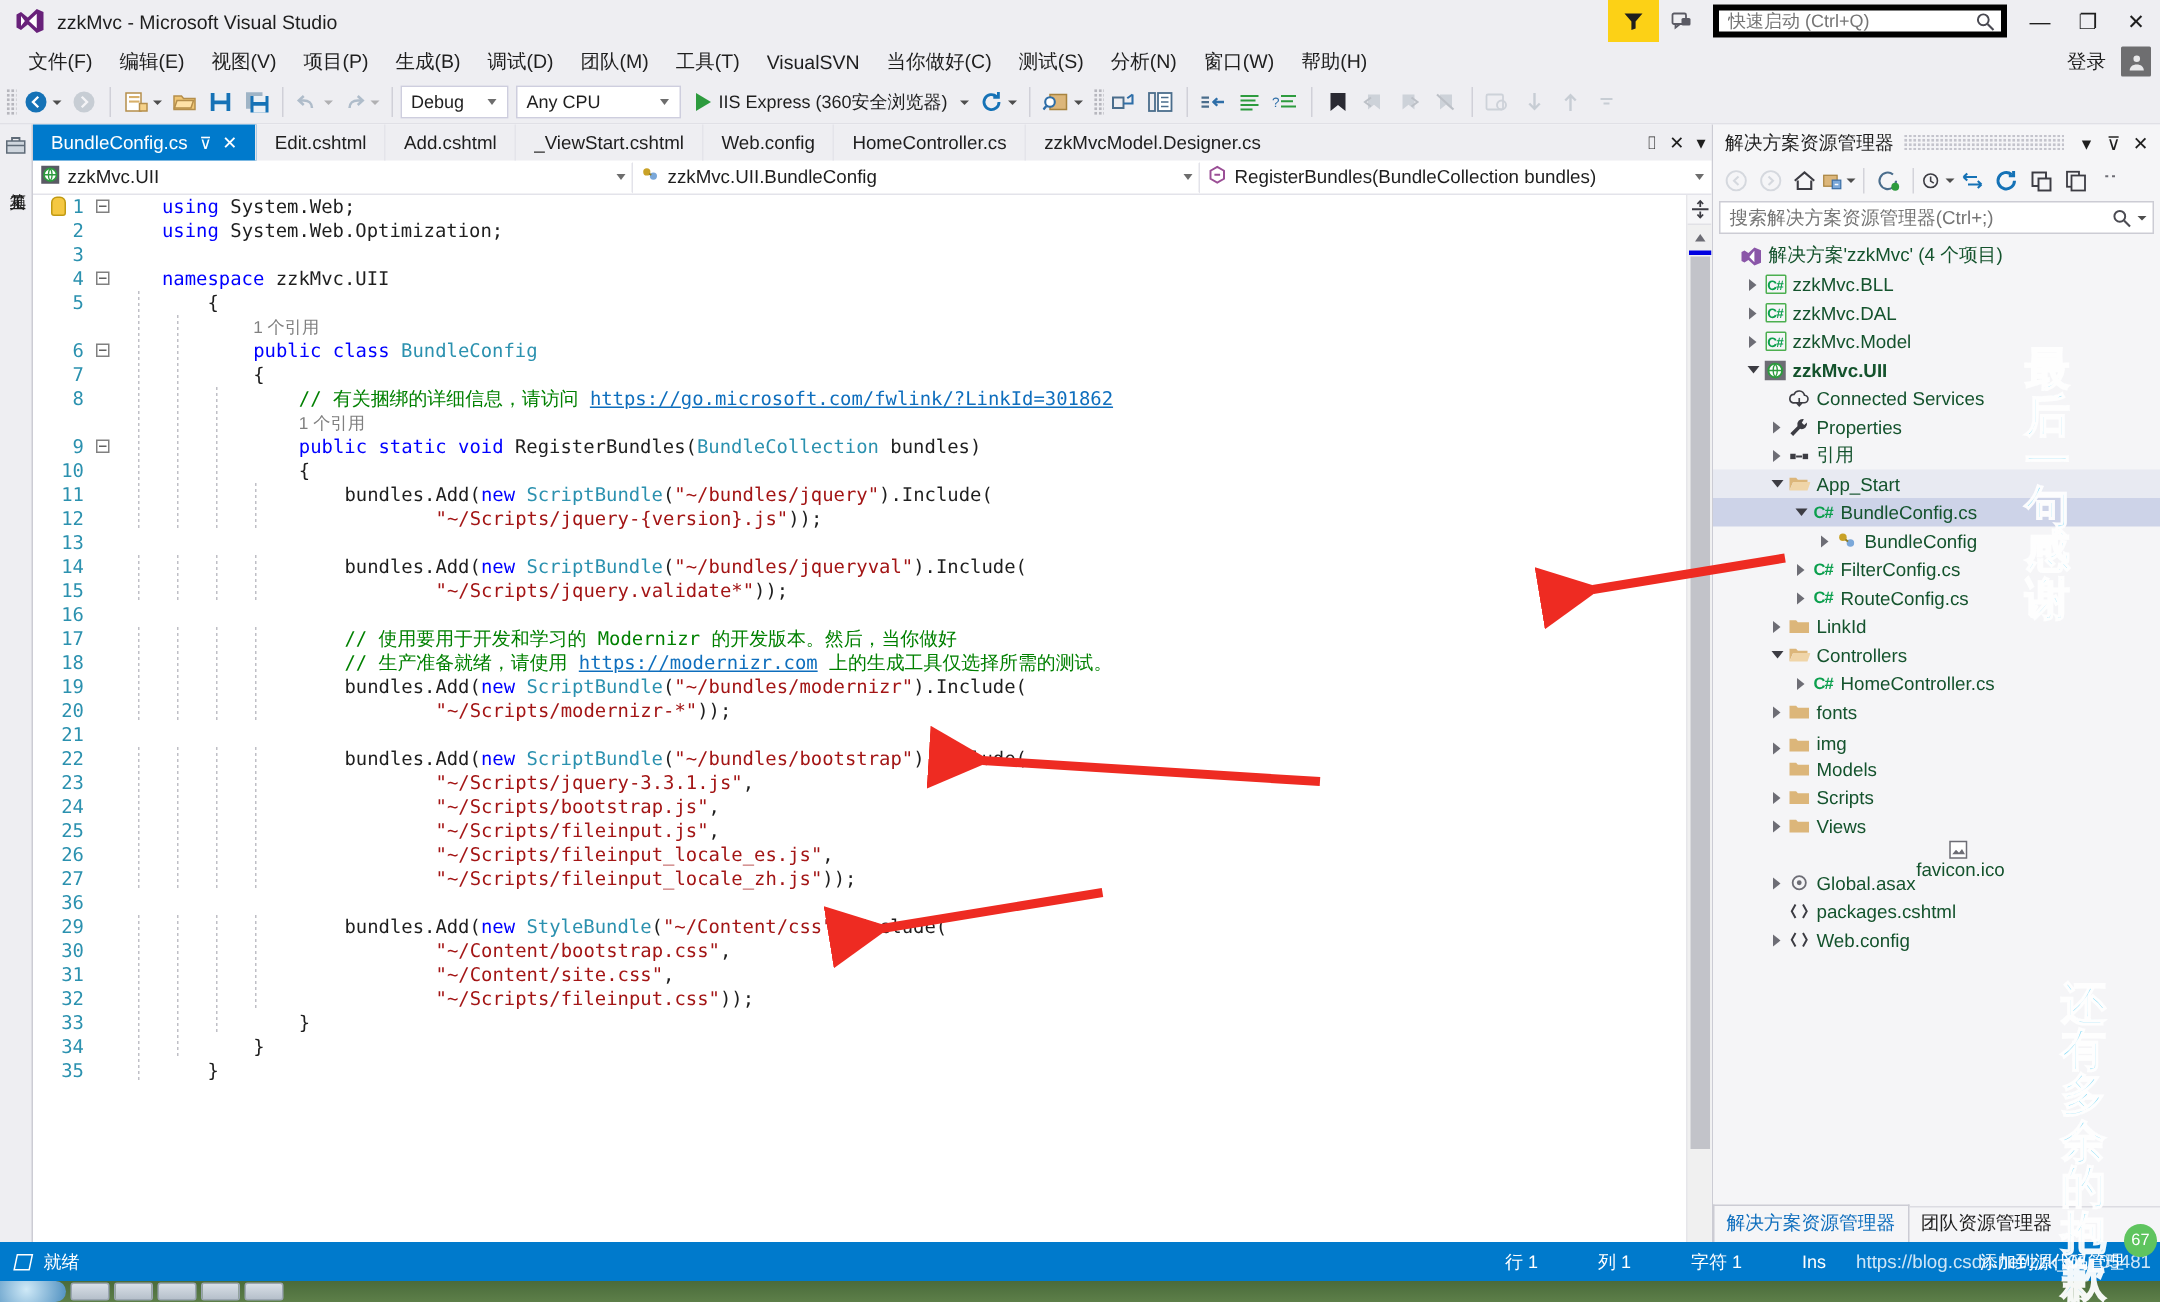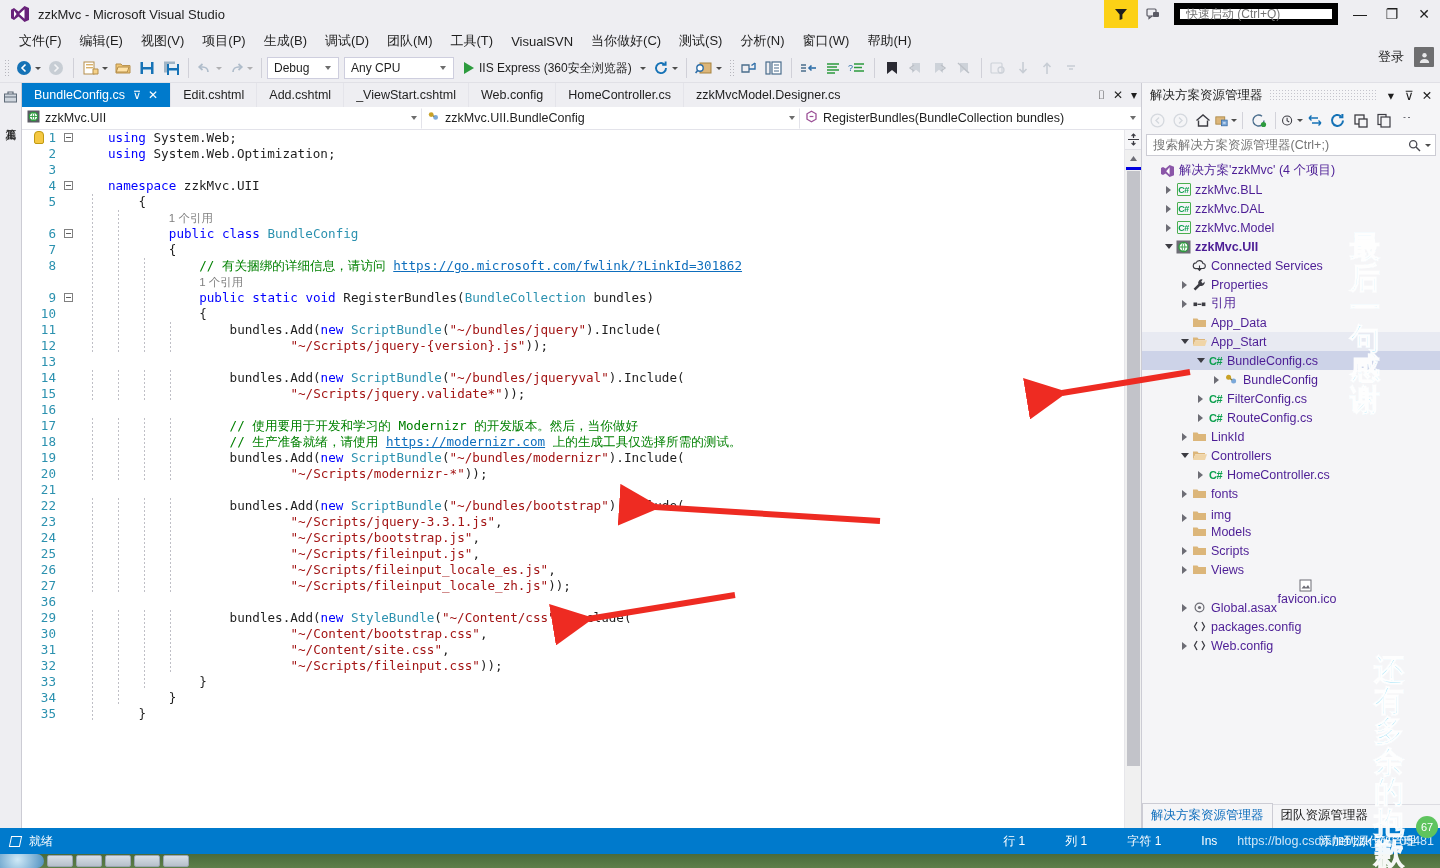"快速启动 (Ctrl+Q)" .quicklaunch { border: 6px solid #000000 -> 4px solid #000000; width: 164px -> 196px }
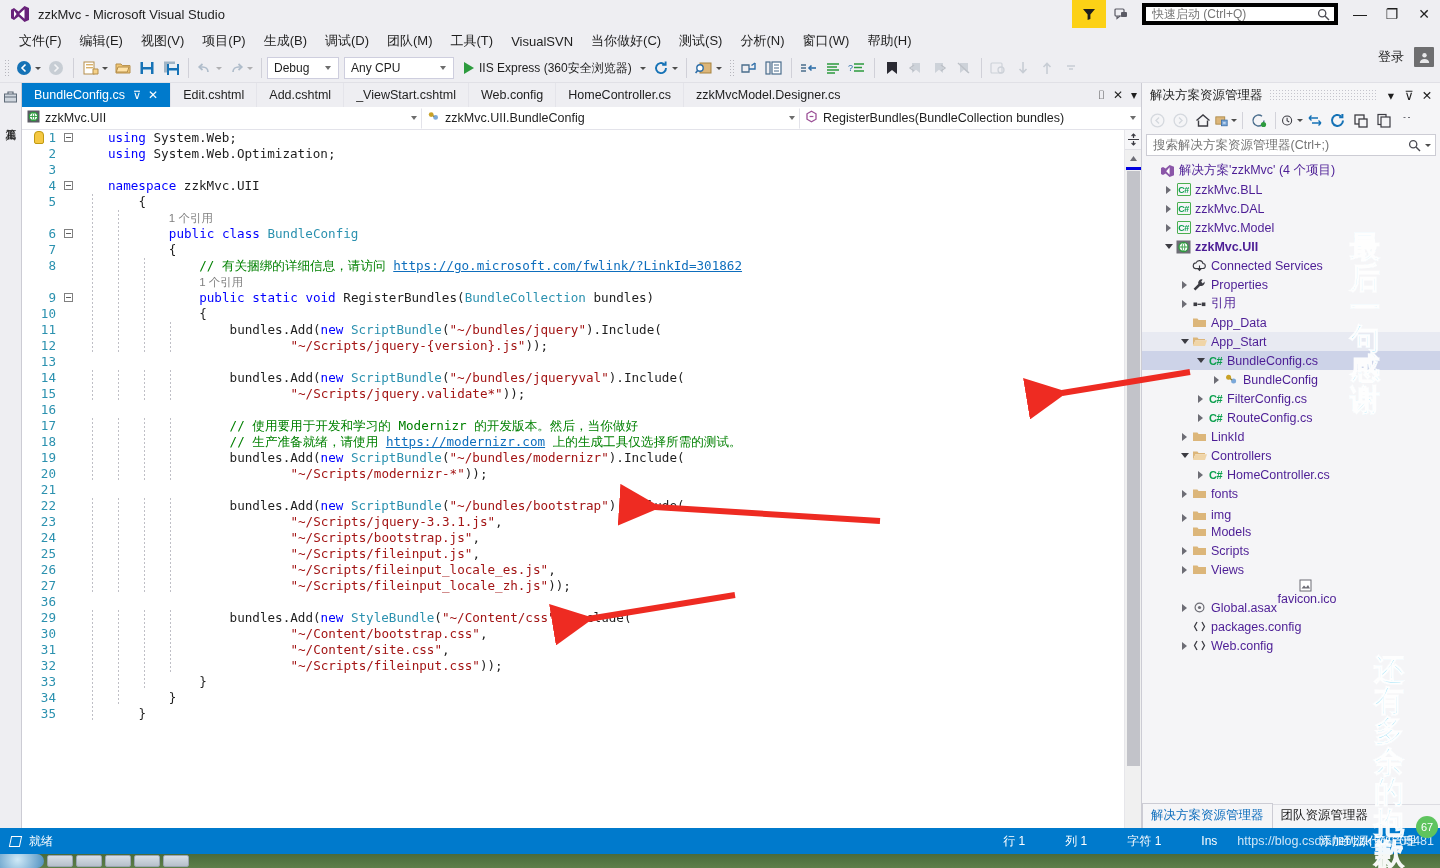"登录" .menu-right { top: 16px -> 0 }
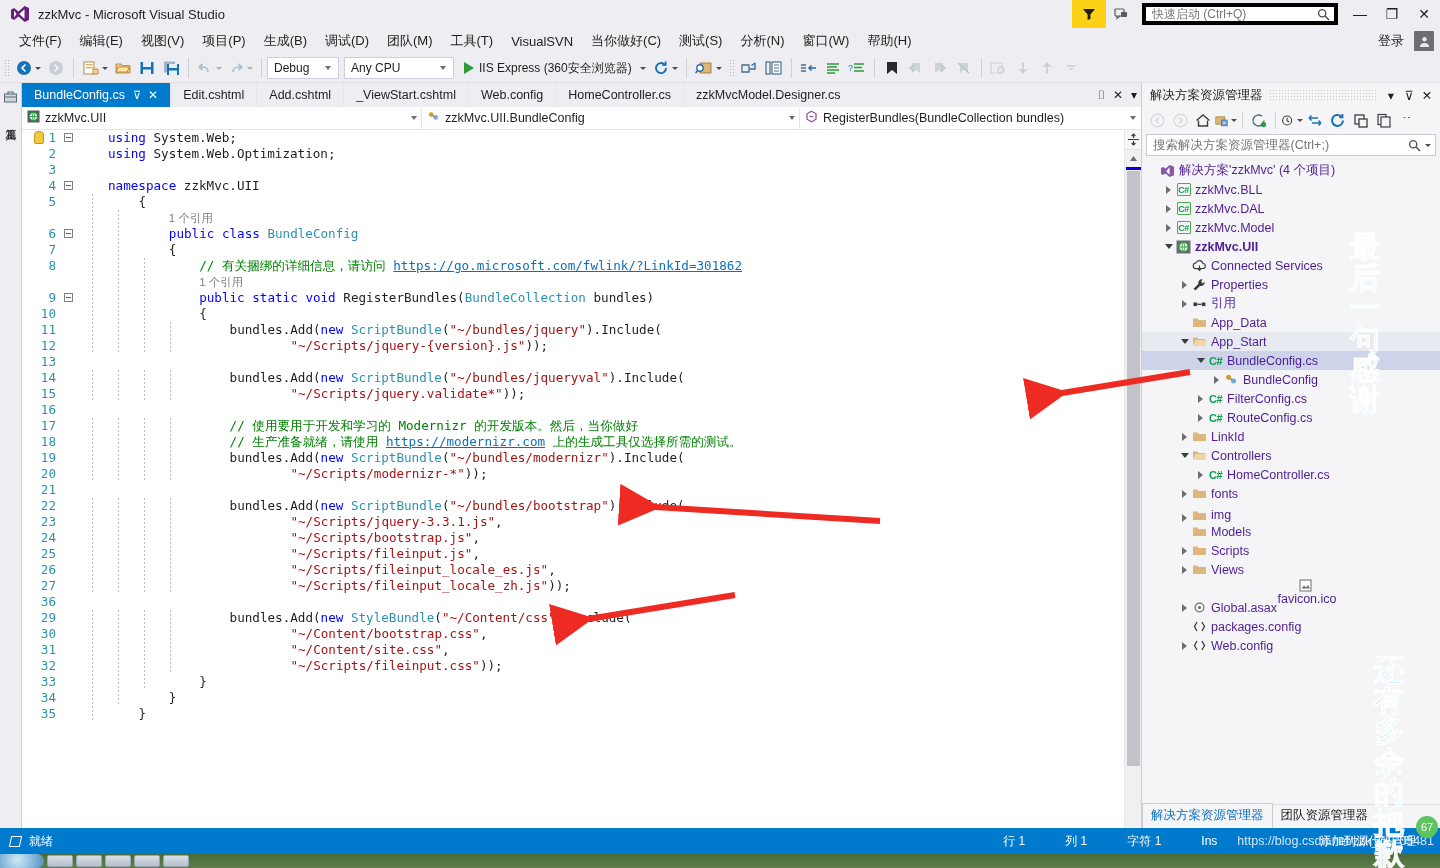"解决方案'zzkMvc' (4 个项目)" .tlabel { color: #4c1d95 -> #14532d }
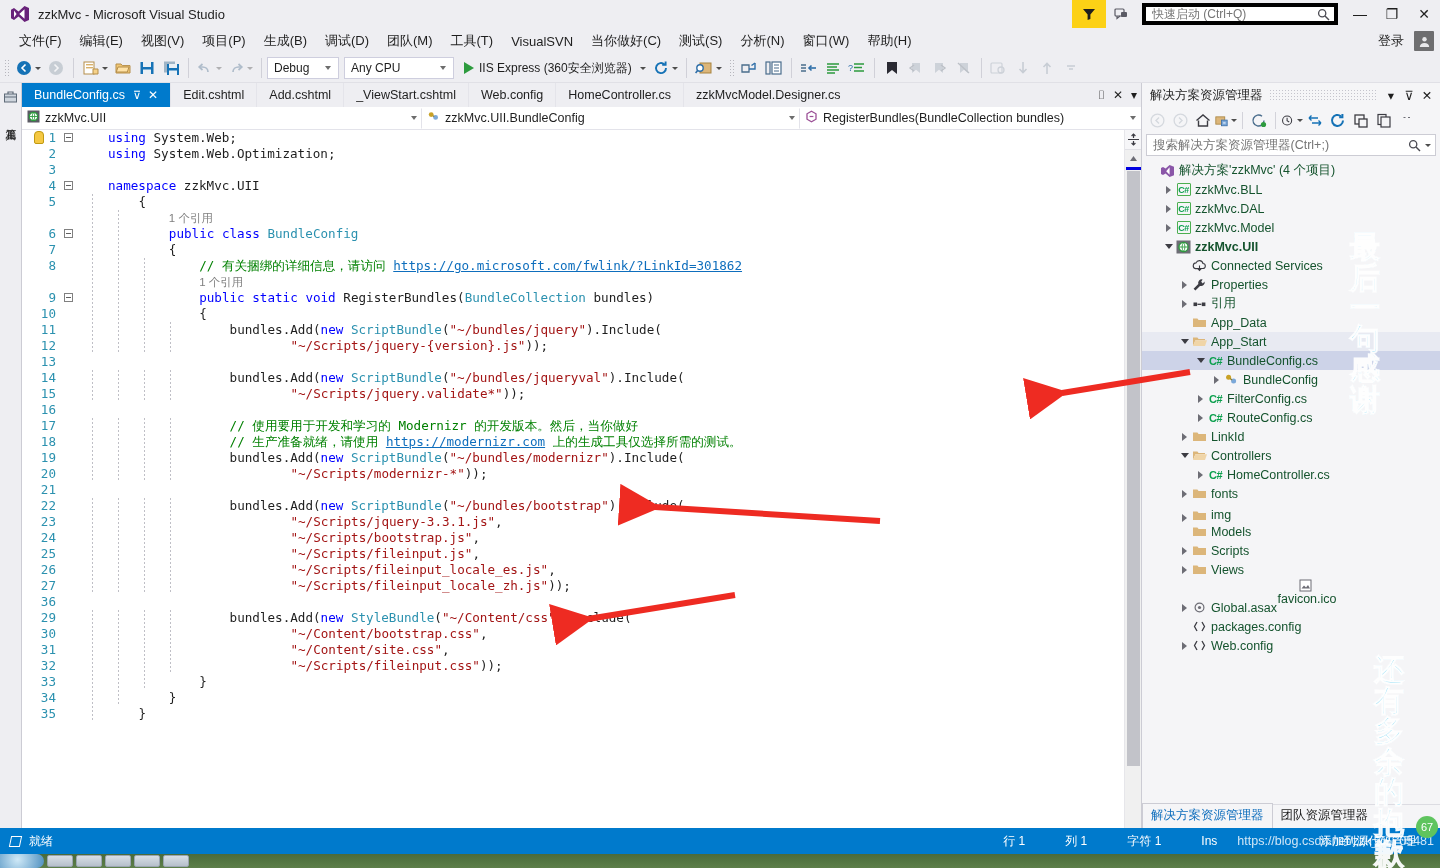"App_Data" div.trow { html: <div> <span></span> <span> <svg> <path></path> </svg> </span> <span>App_Data</span> </div> -> none }
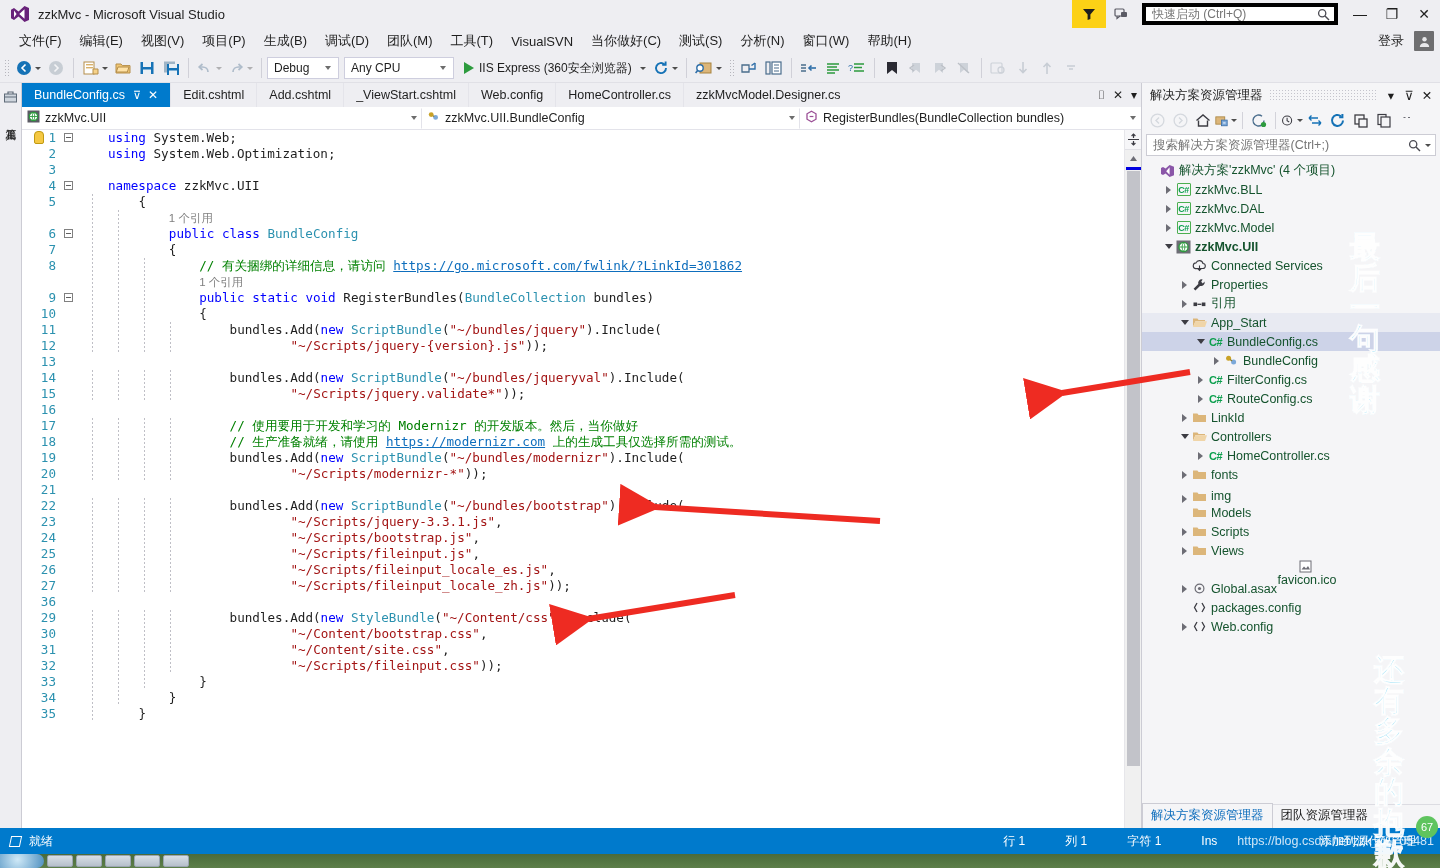"packages.config" span.tlabel { text: packages.config -> packages.cshtml }
